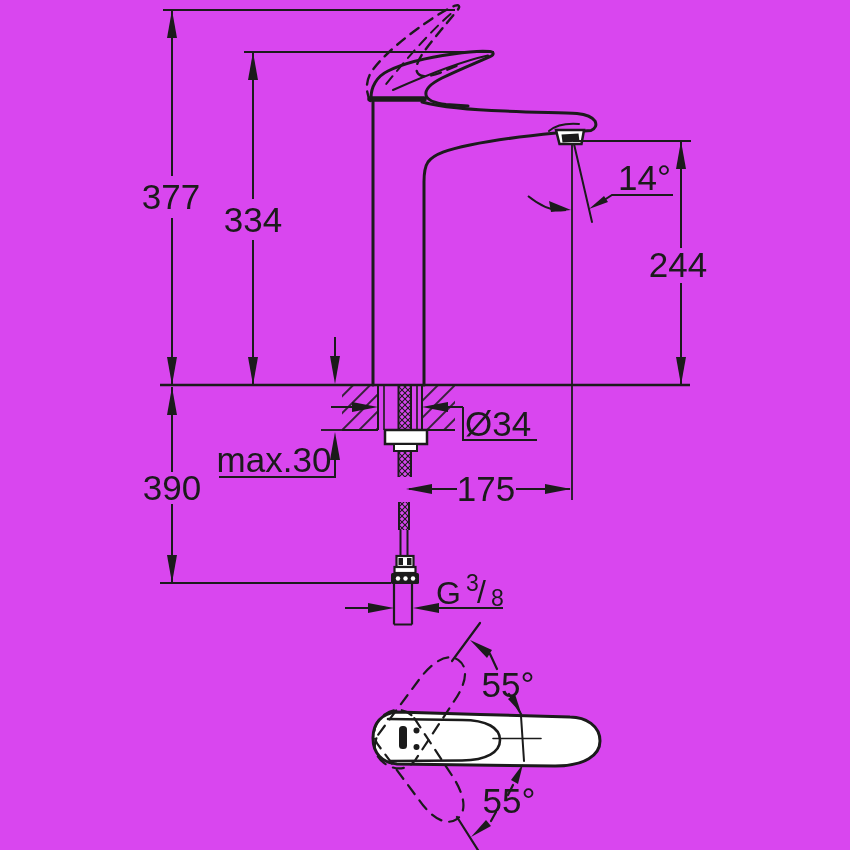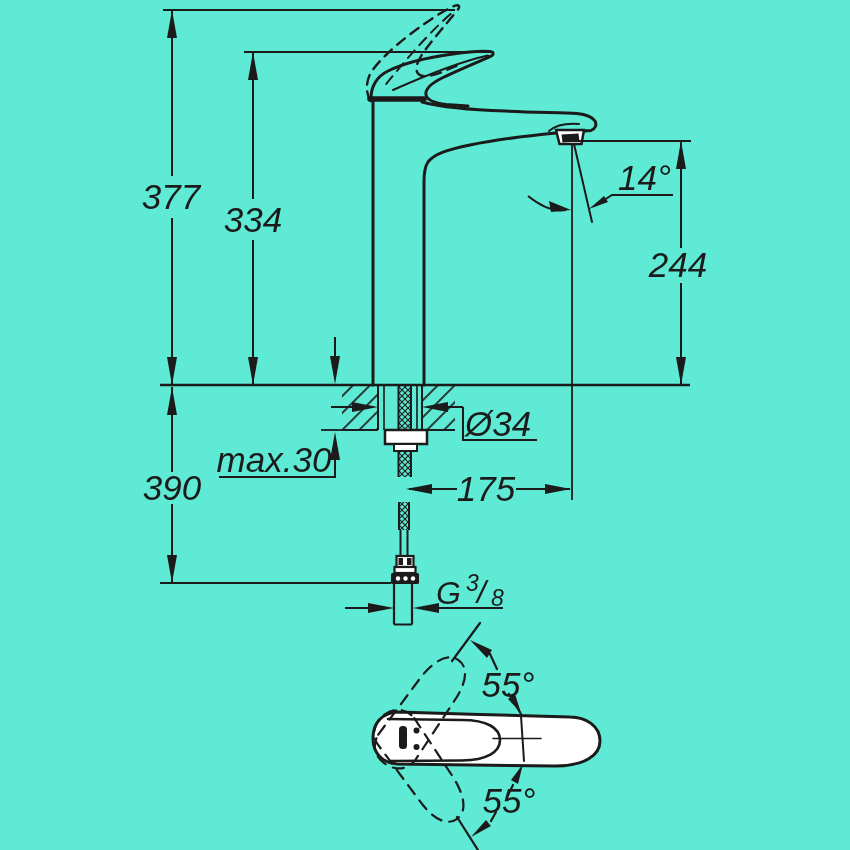"377" .canvas { background: #5eead4 -> #d946ef; font-style: italic -> none }
